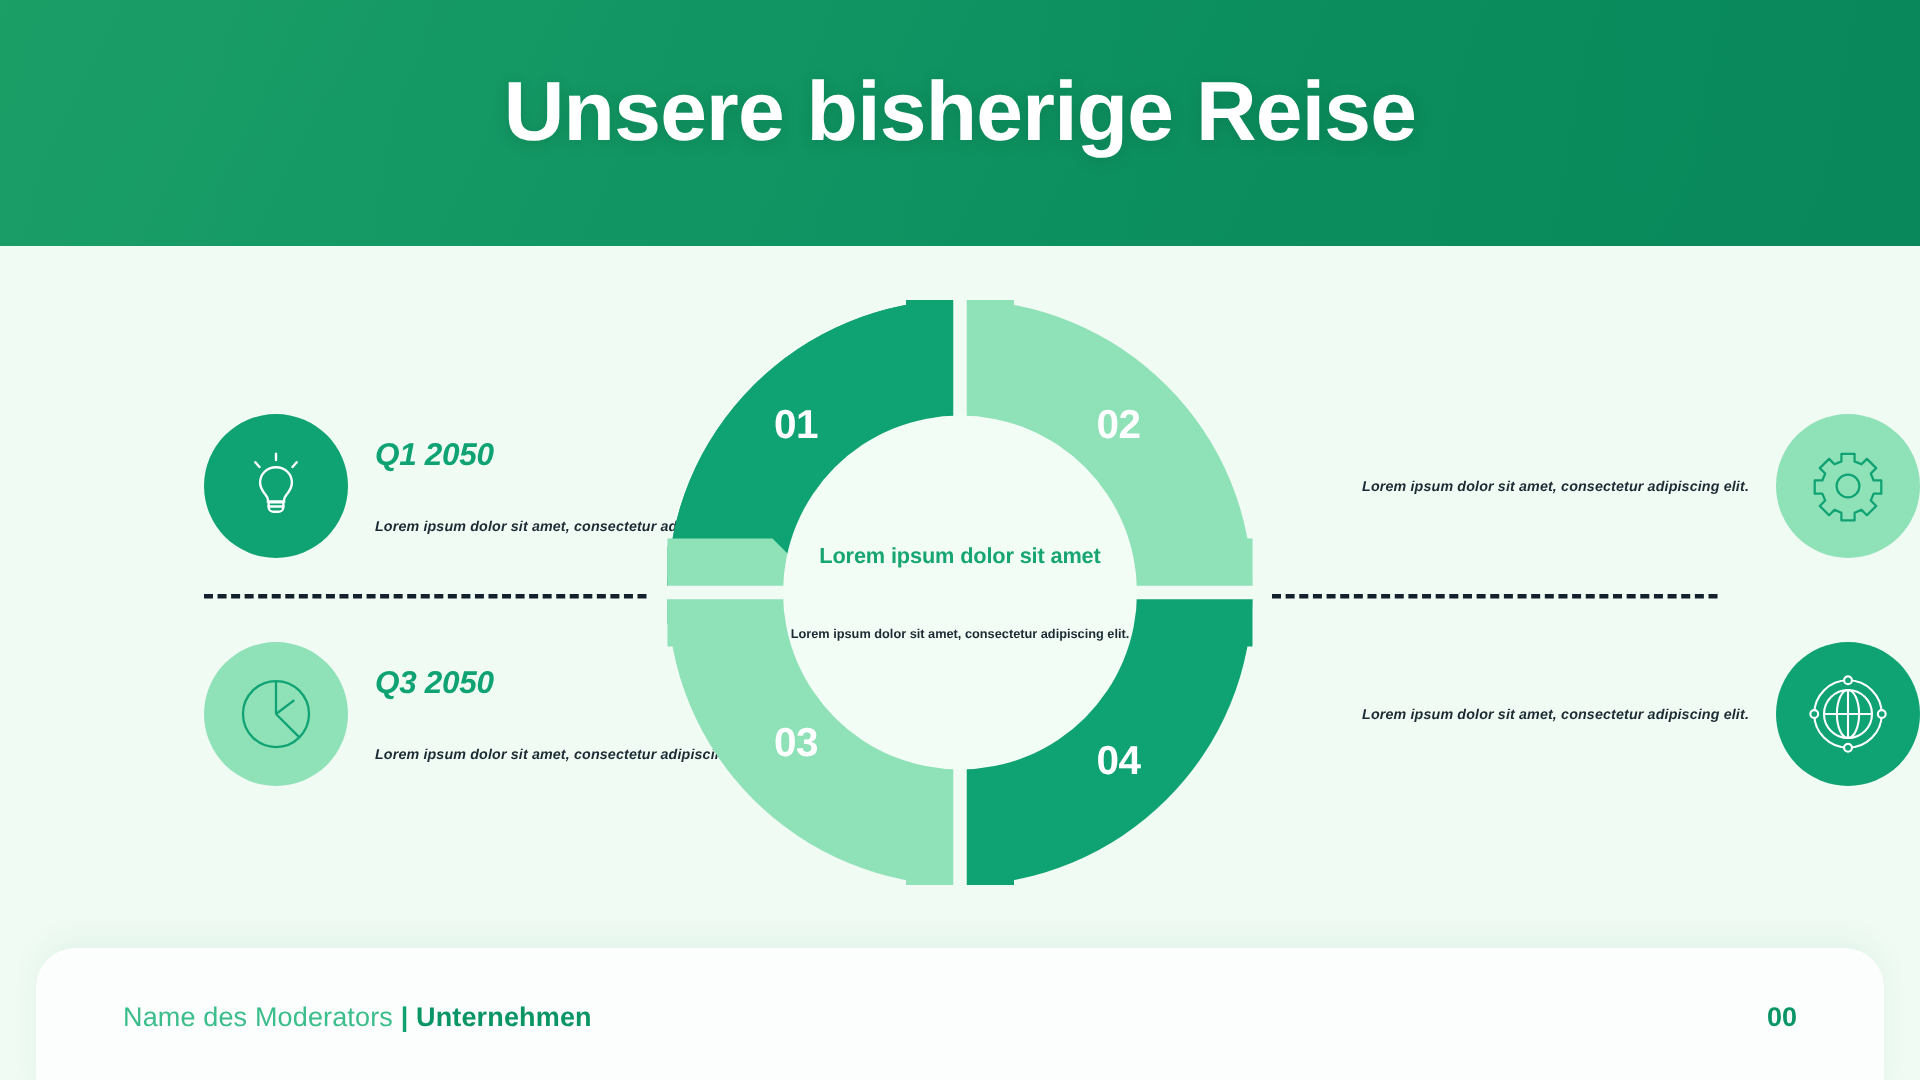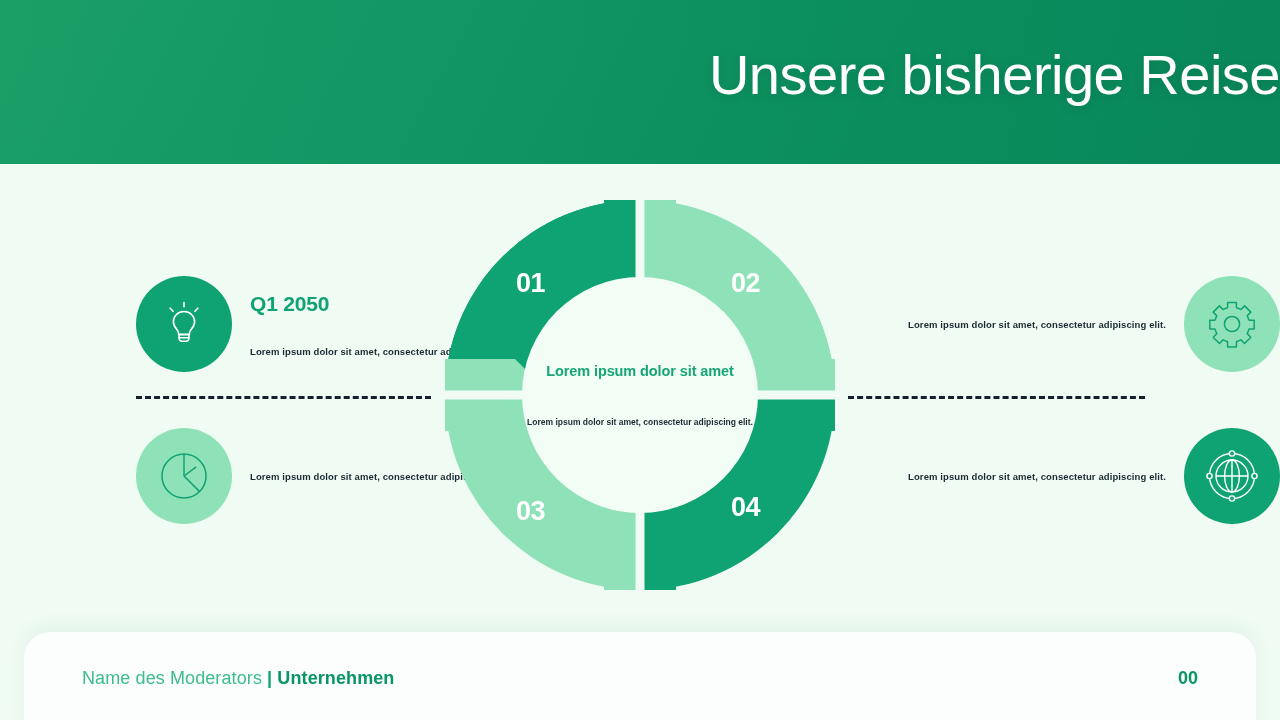"Unsere bisherige Reise" .header-title { font-weight: 400 -> 700; text-align: right -> center }
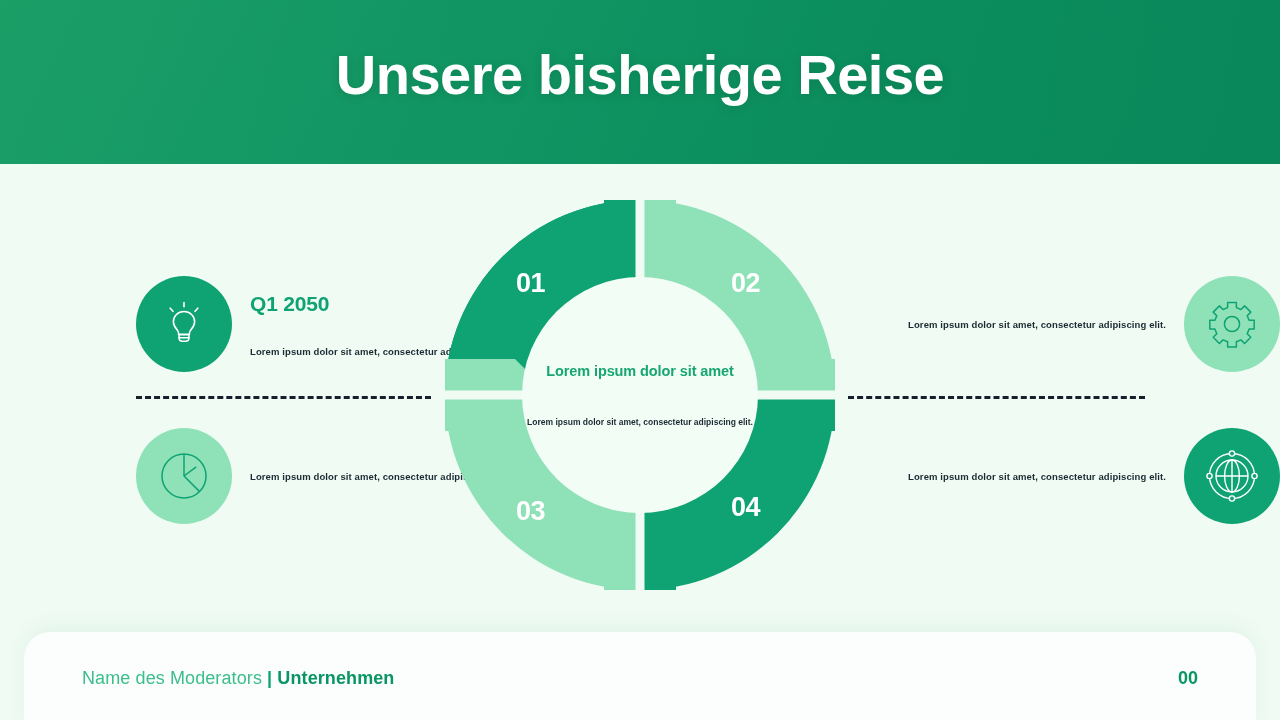"Q1 2050" .item-text { font-style: none -> italic }
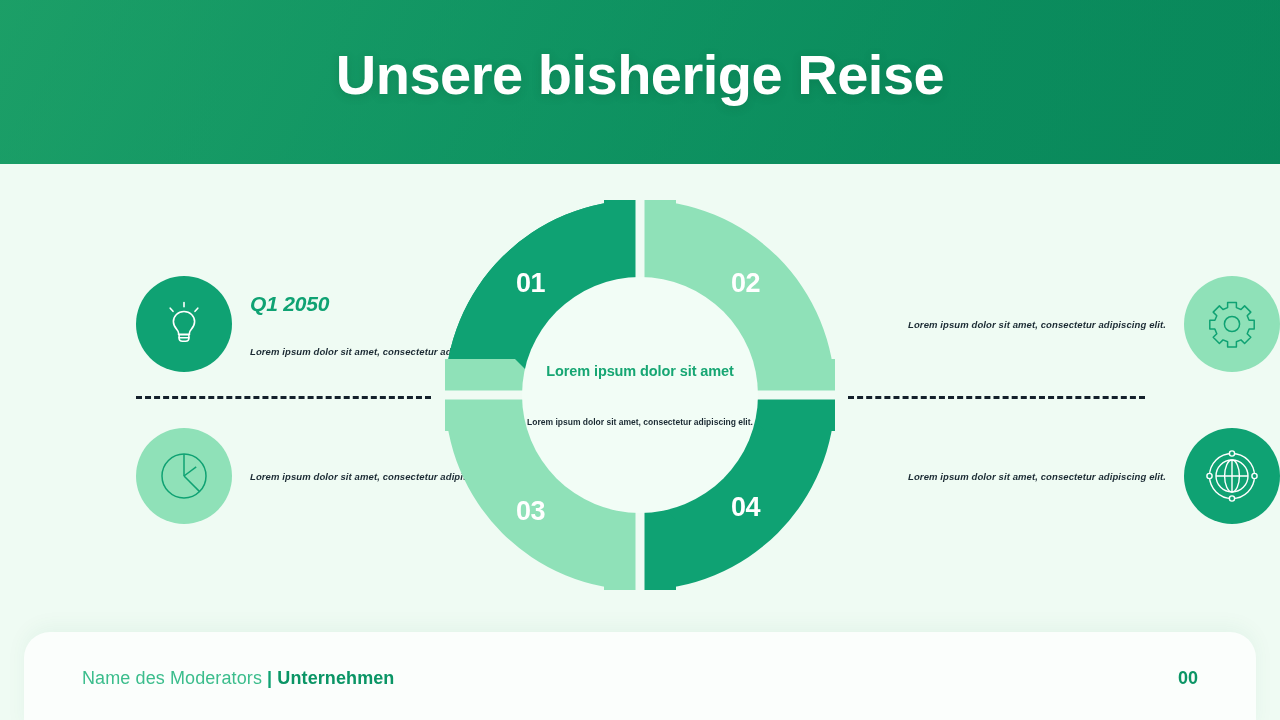"Q3 2050" div.item-title { html: none -> <div>Q3 2050</div> }
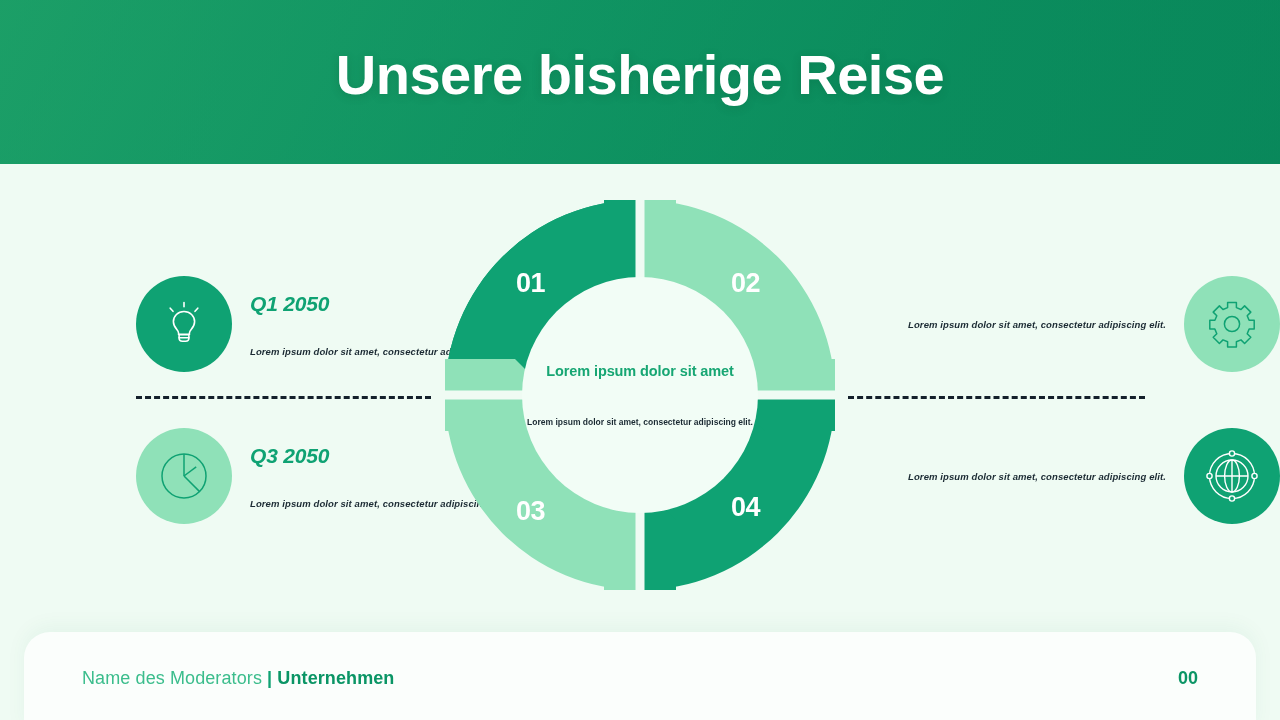"03" .num-03 { top: 300px -> 284px }
